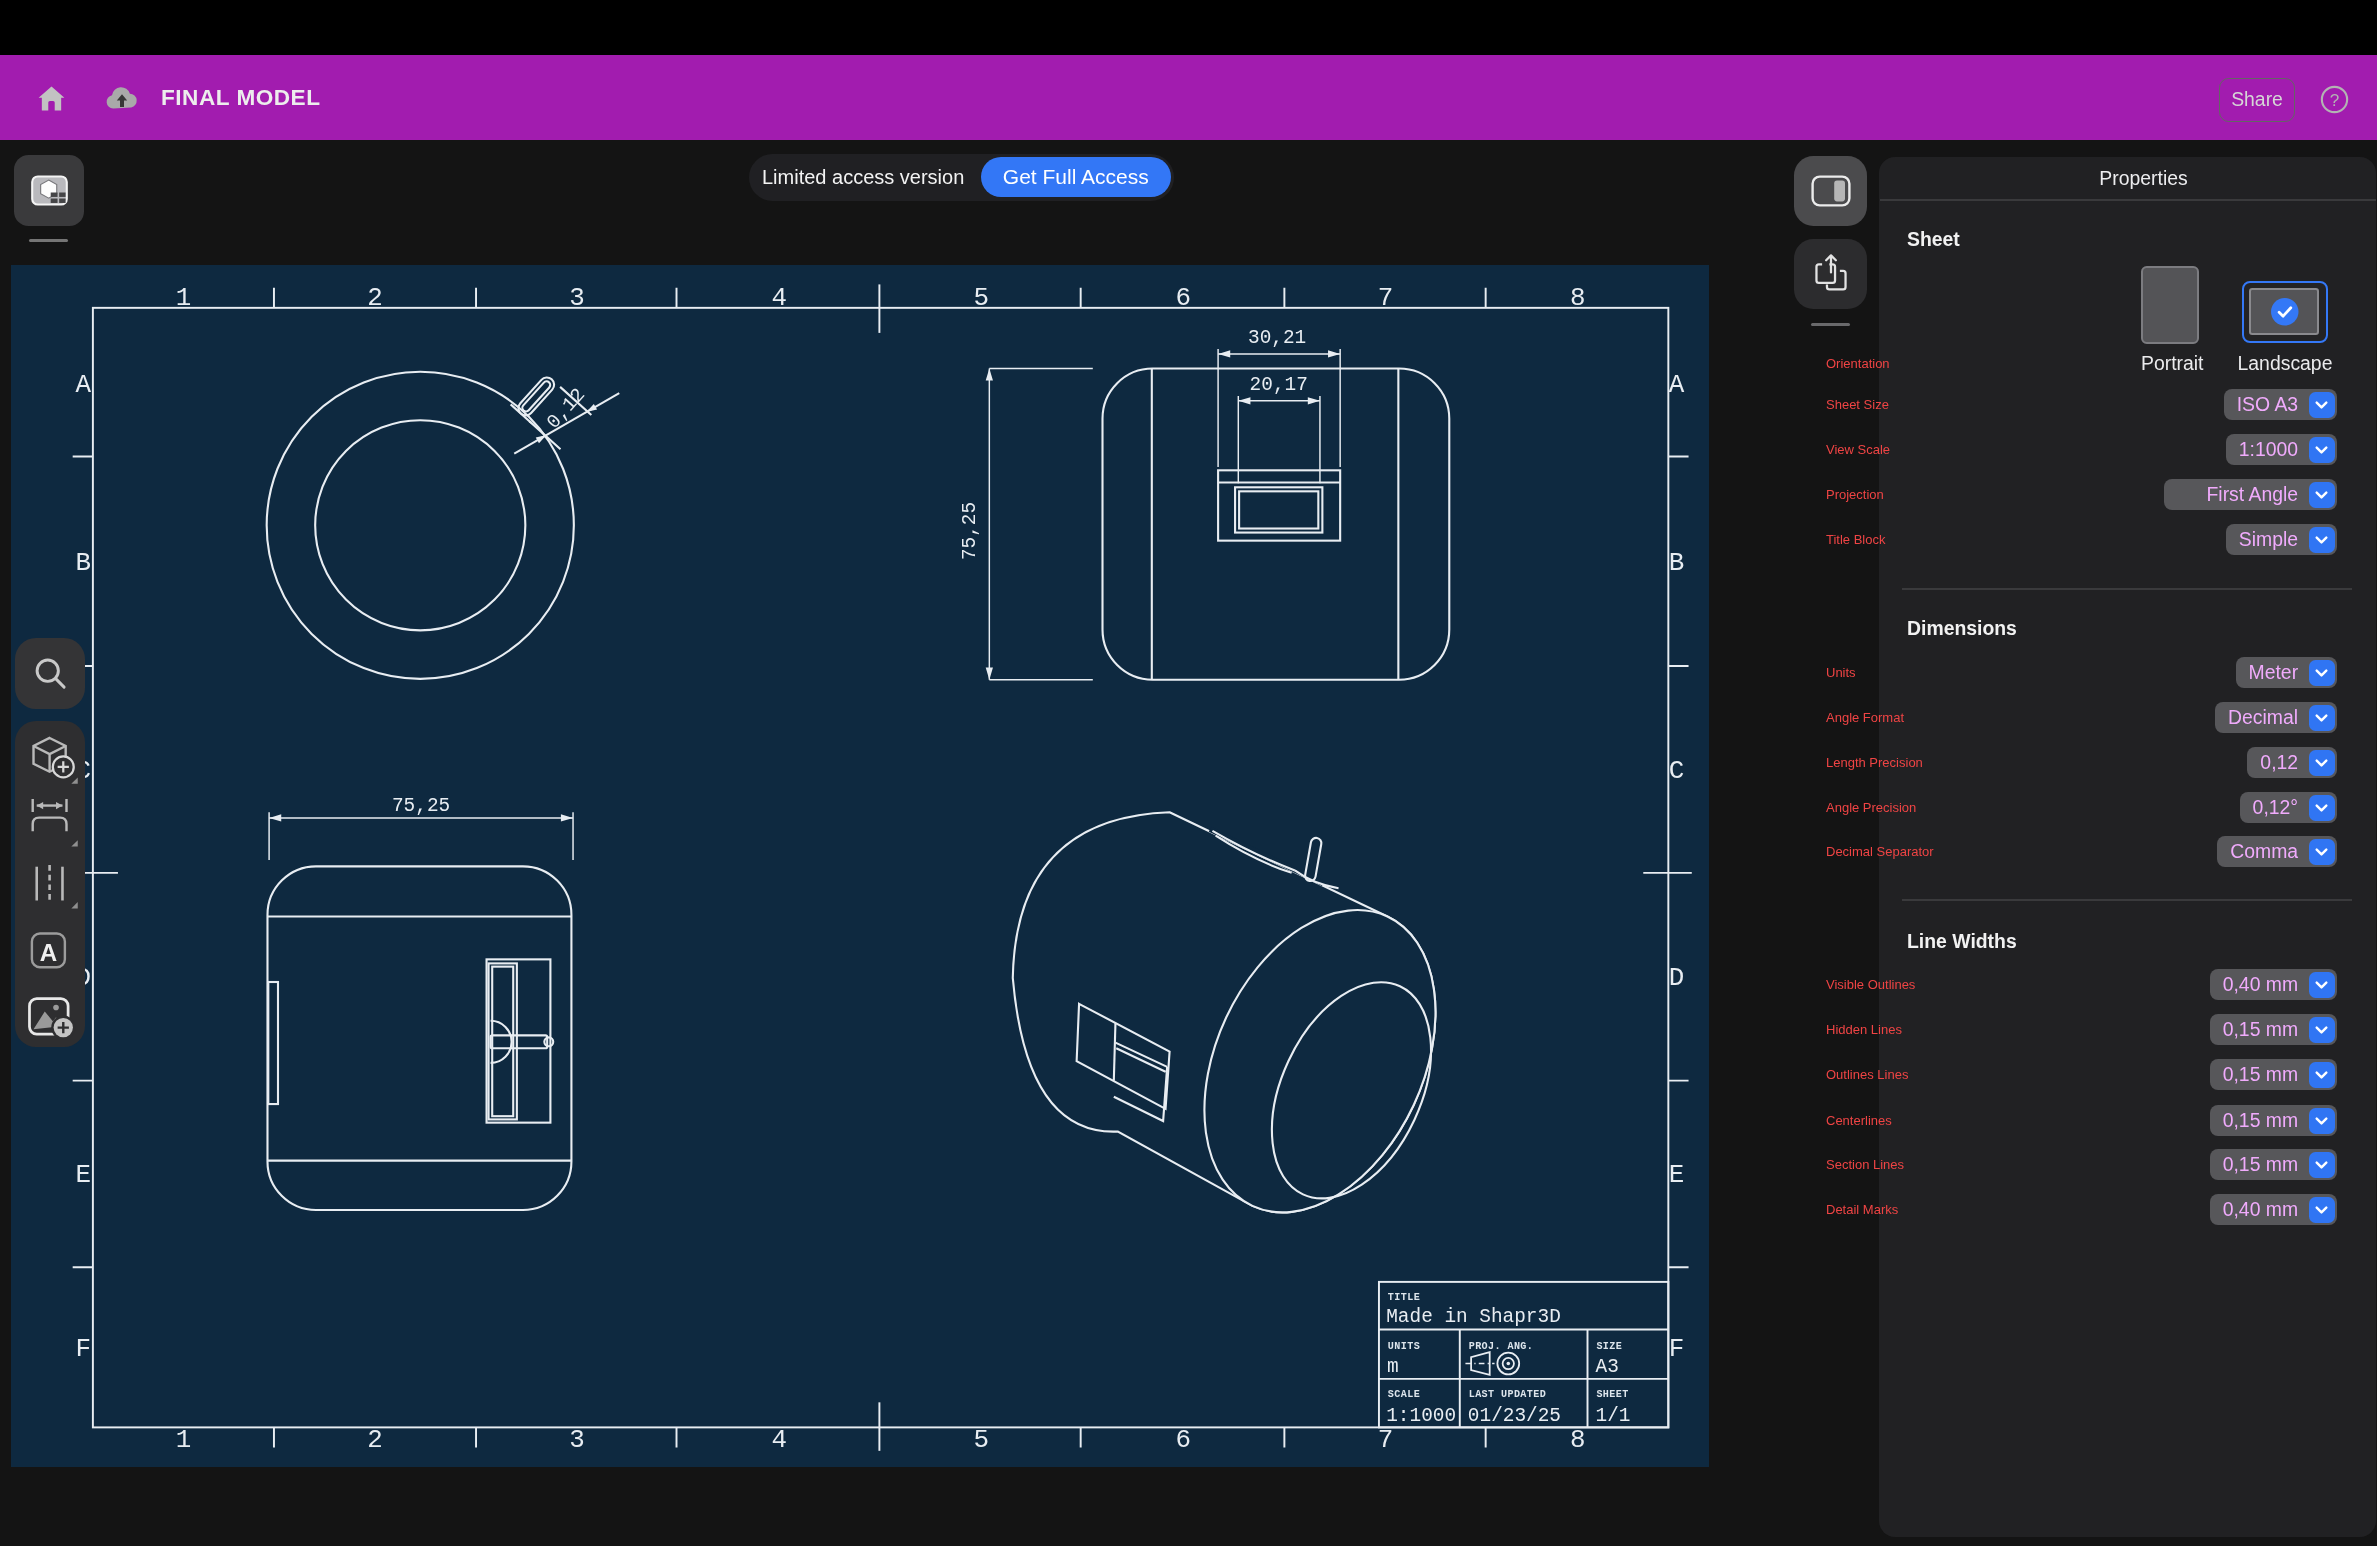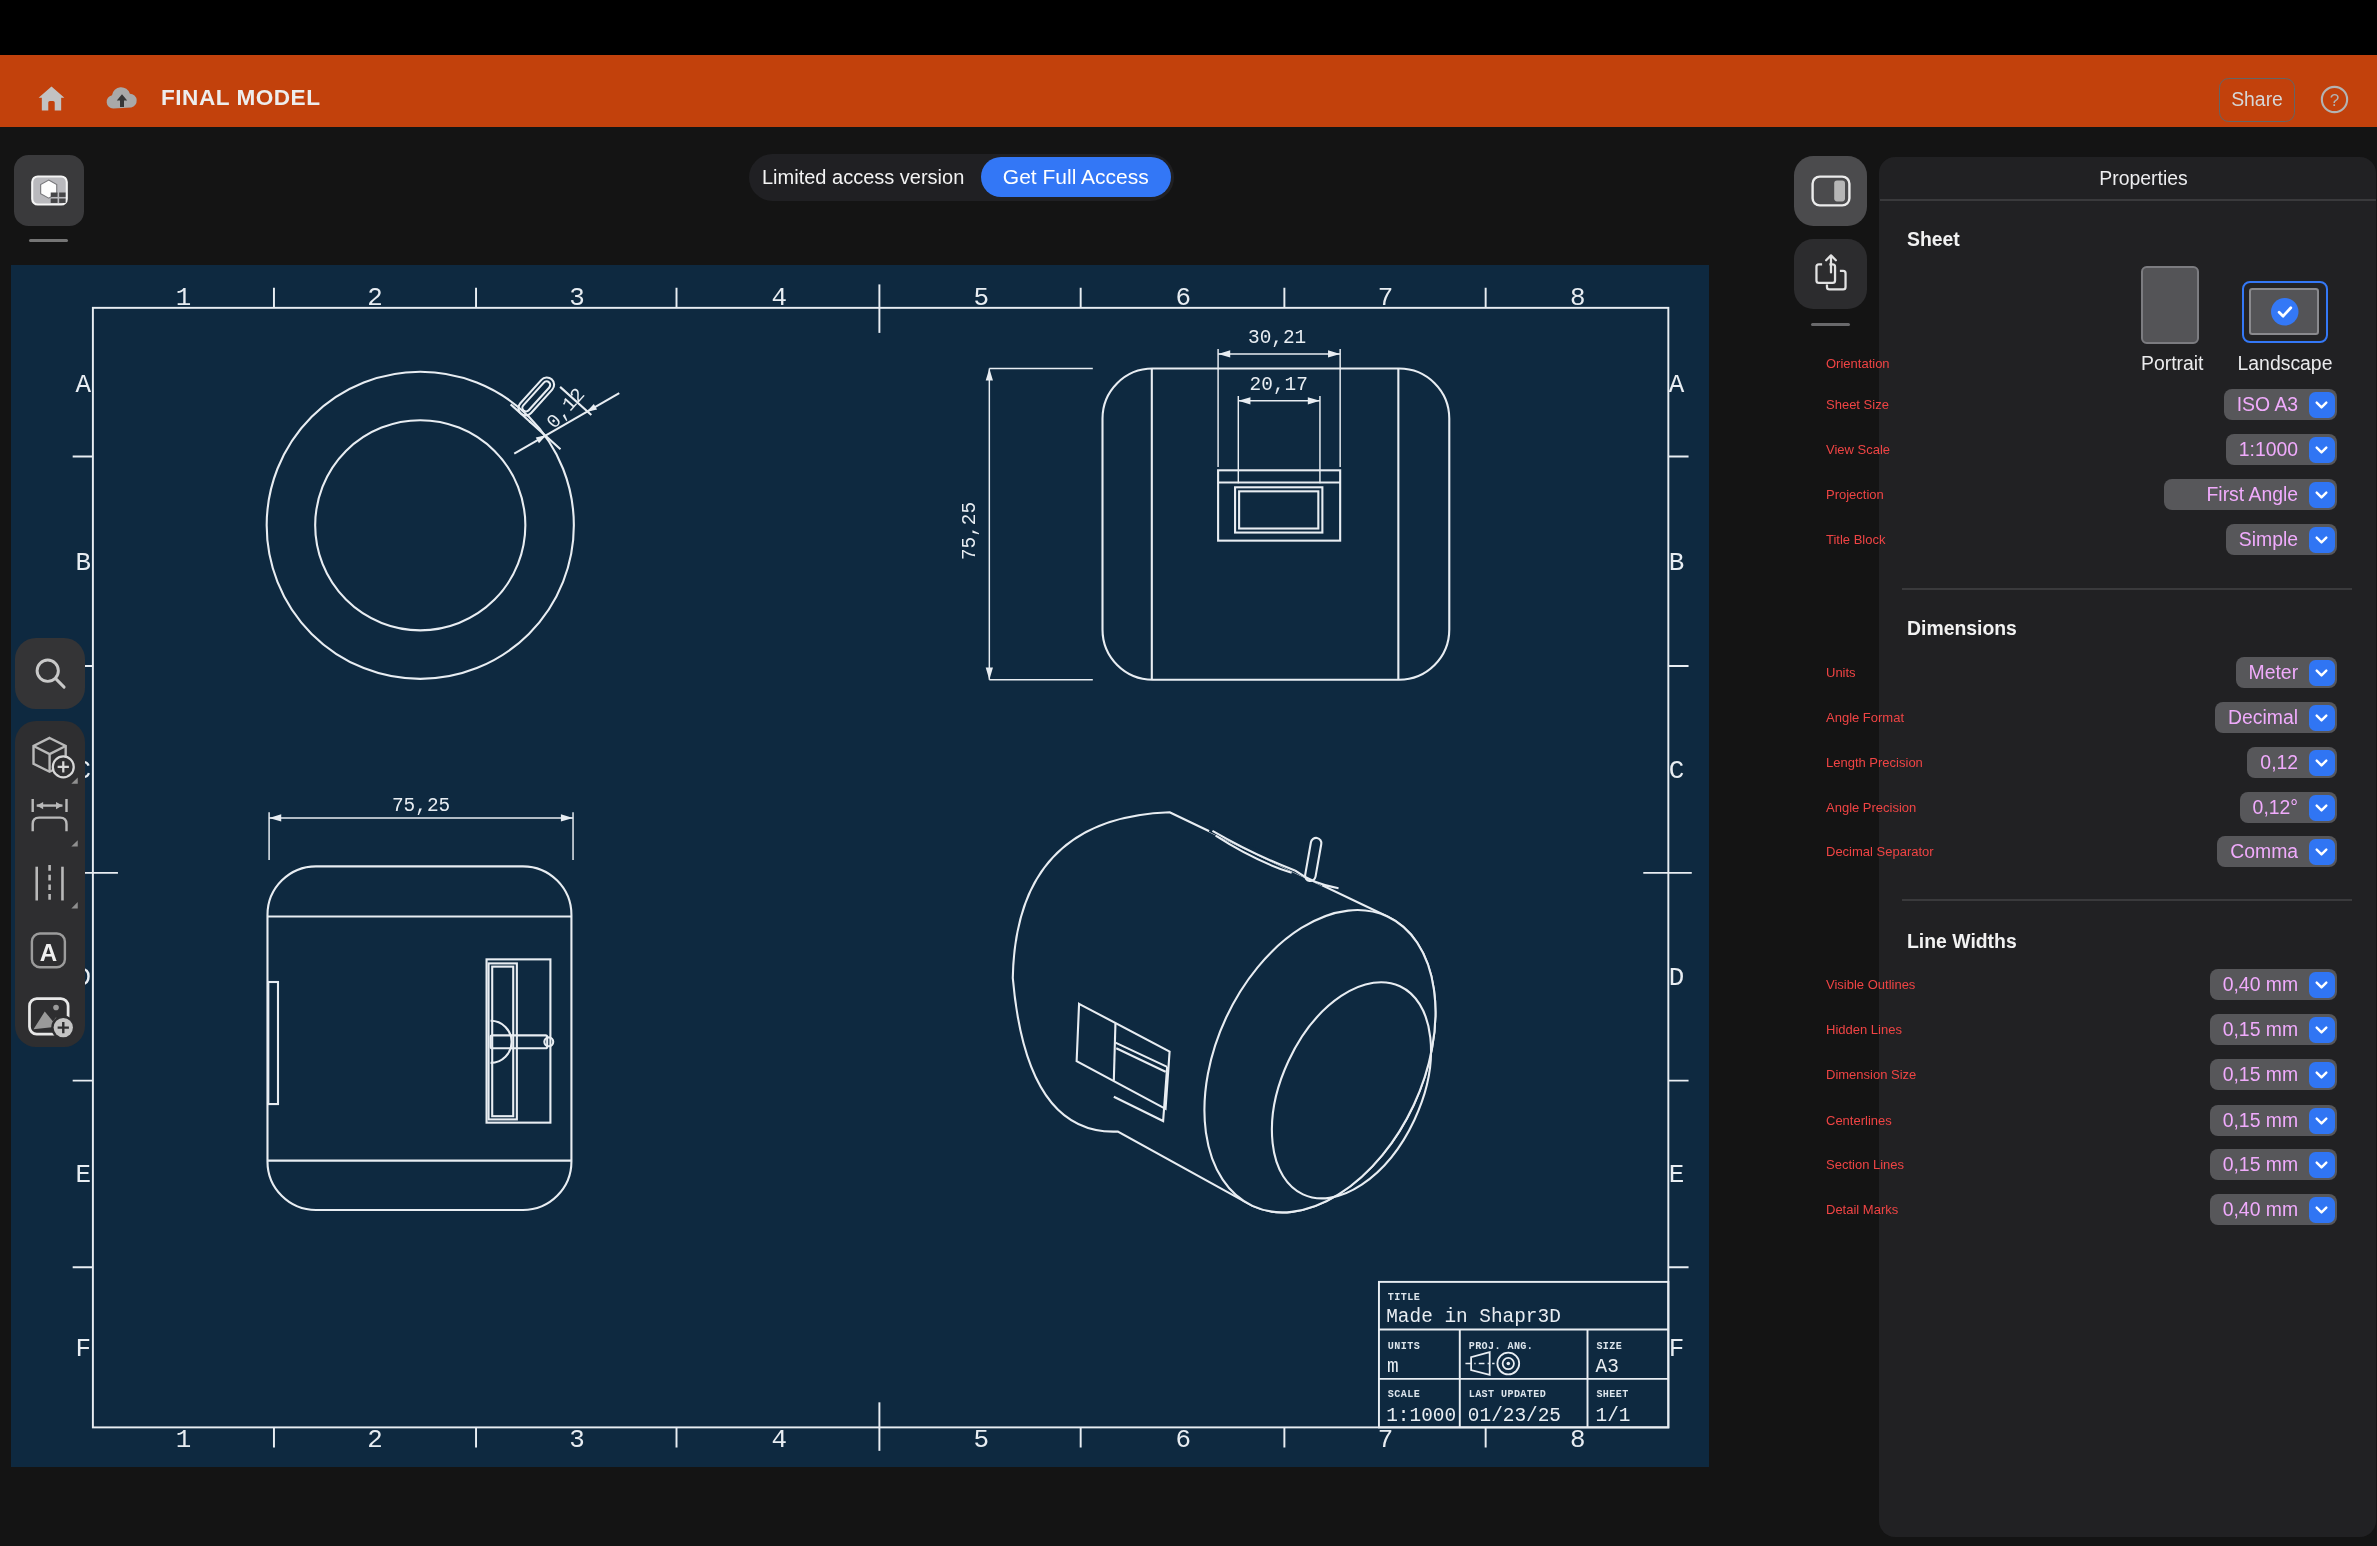"FINAL MODEL" #header { background: #c2410c -> #a21caf; height: 72px -> 85px }
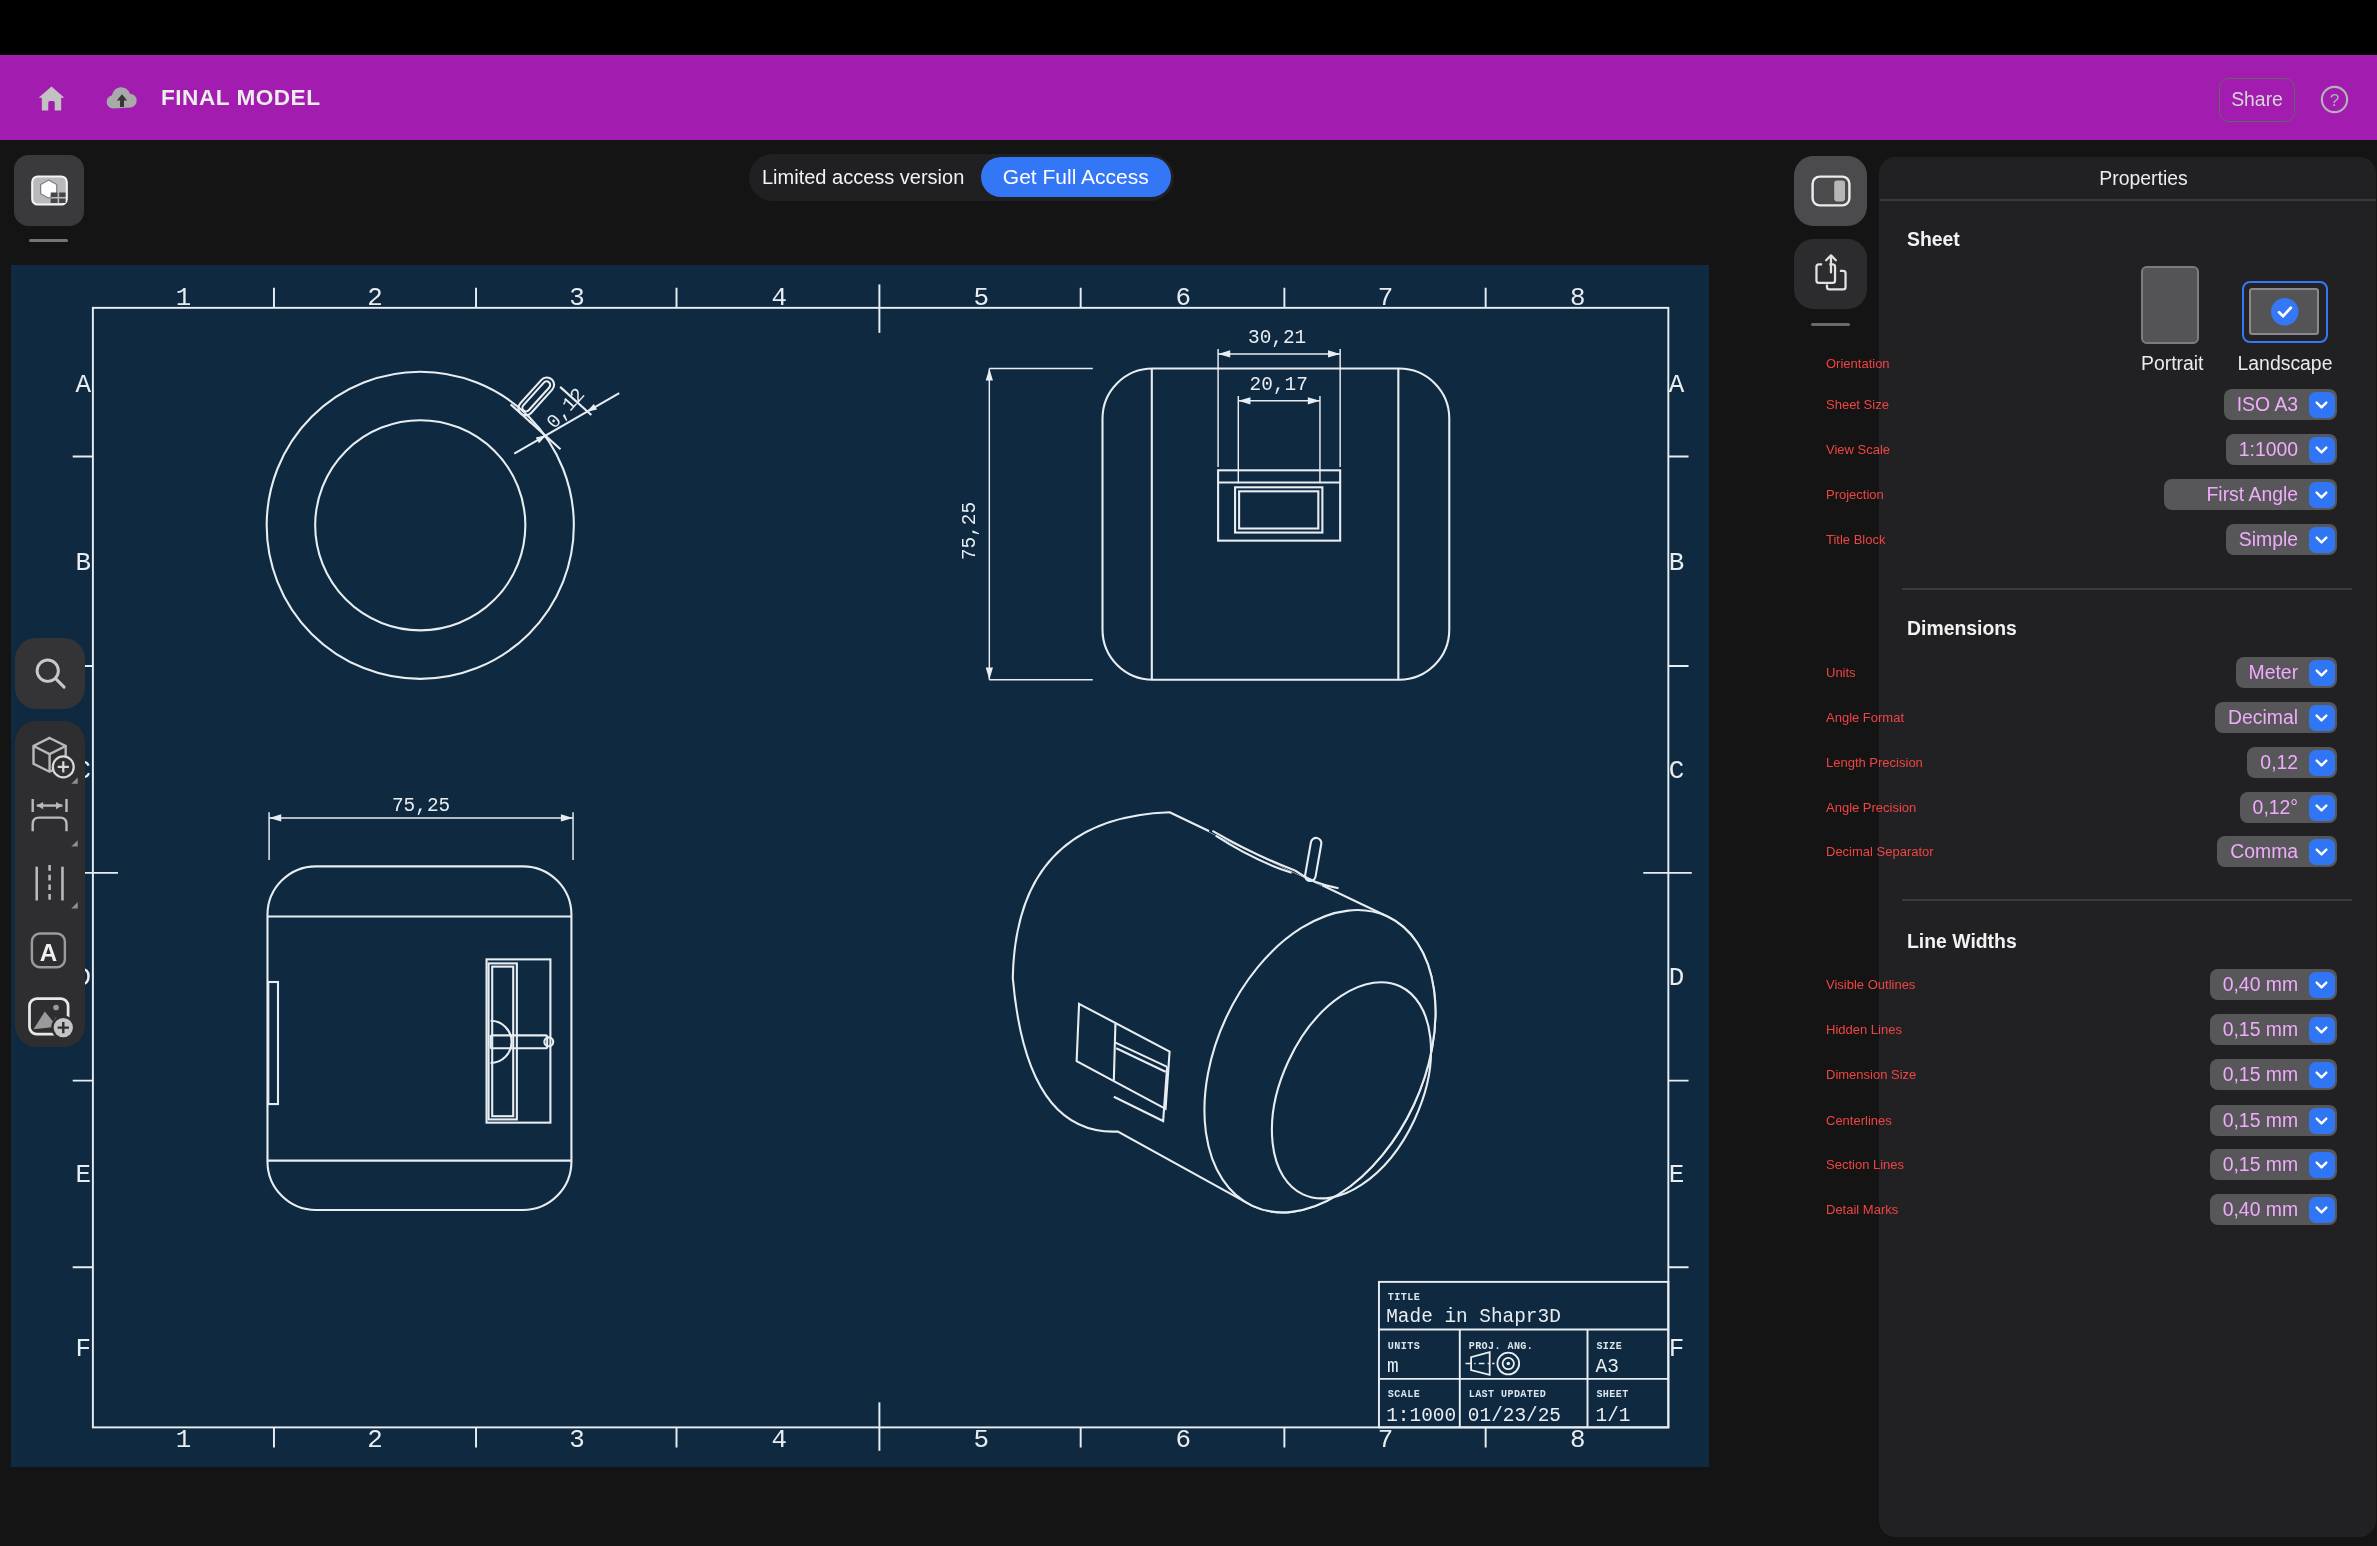"Dimension Size" div.plabel { text: Dimension Size -> Outlines Lines }
